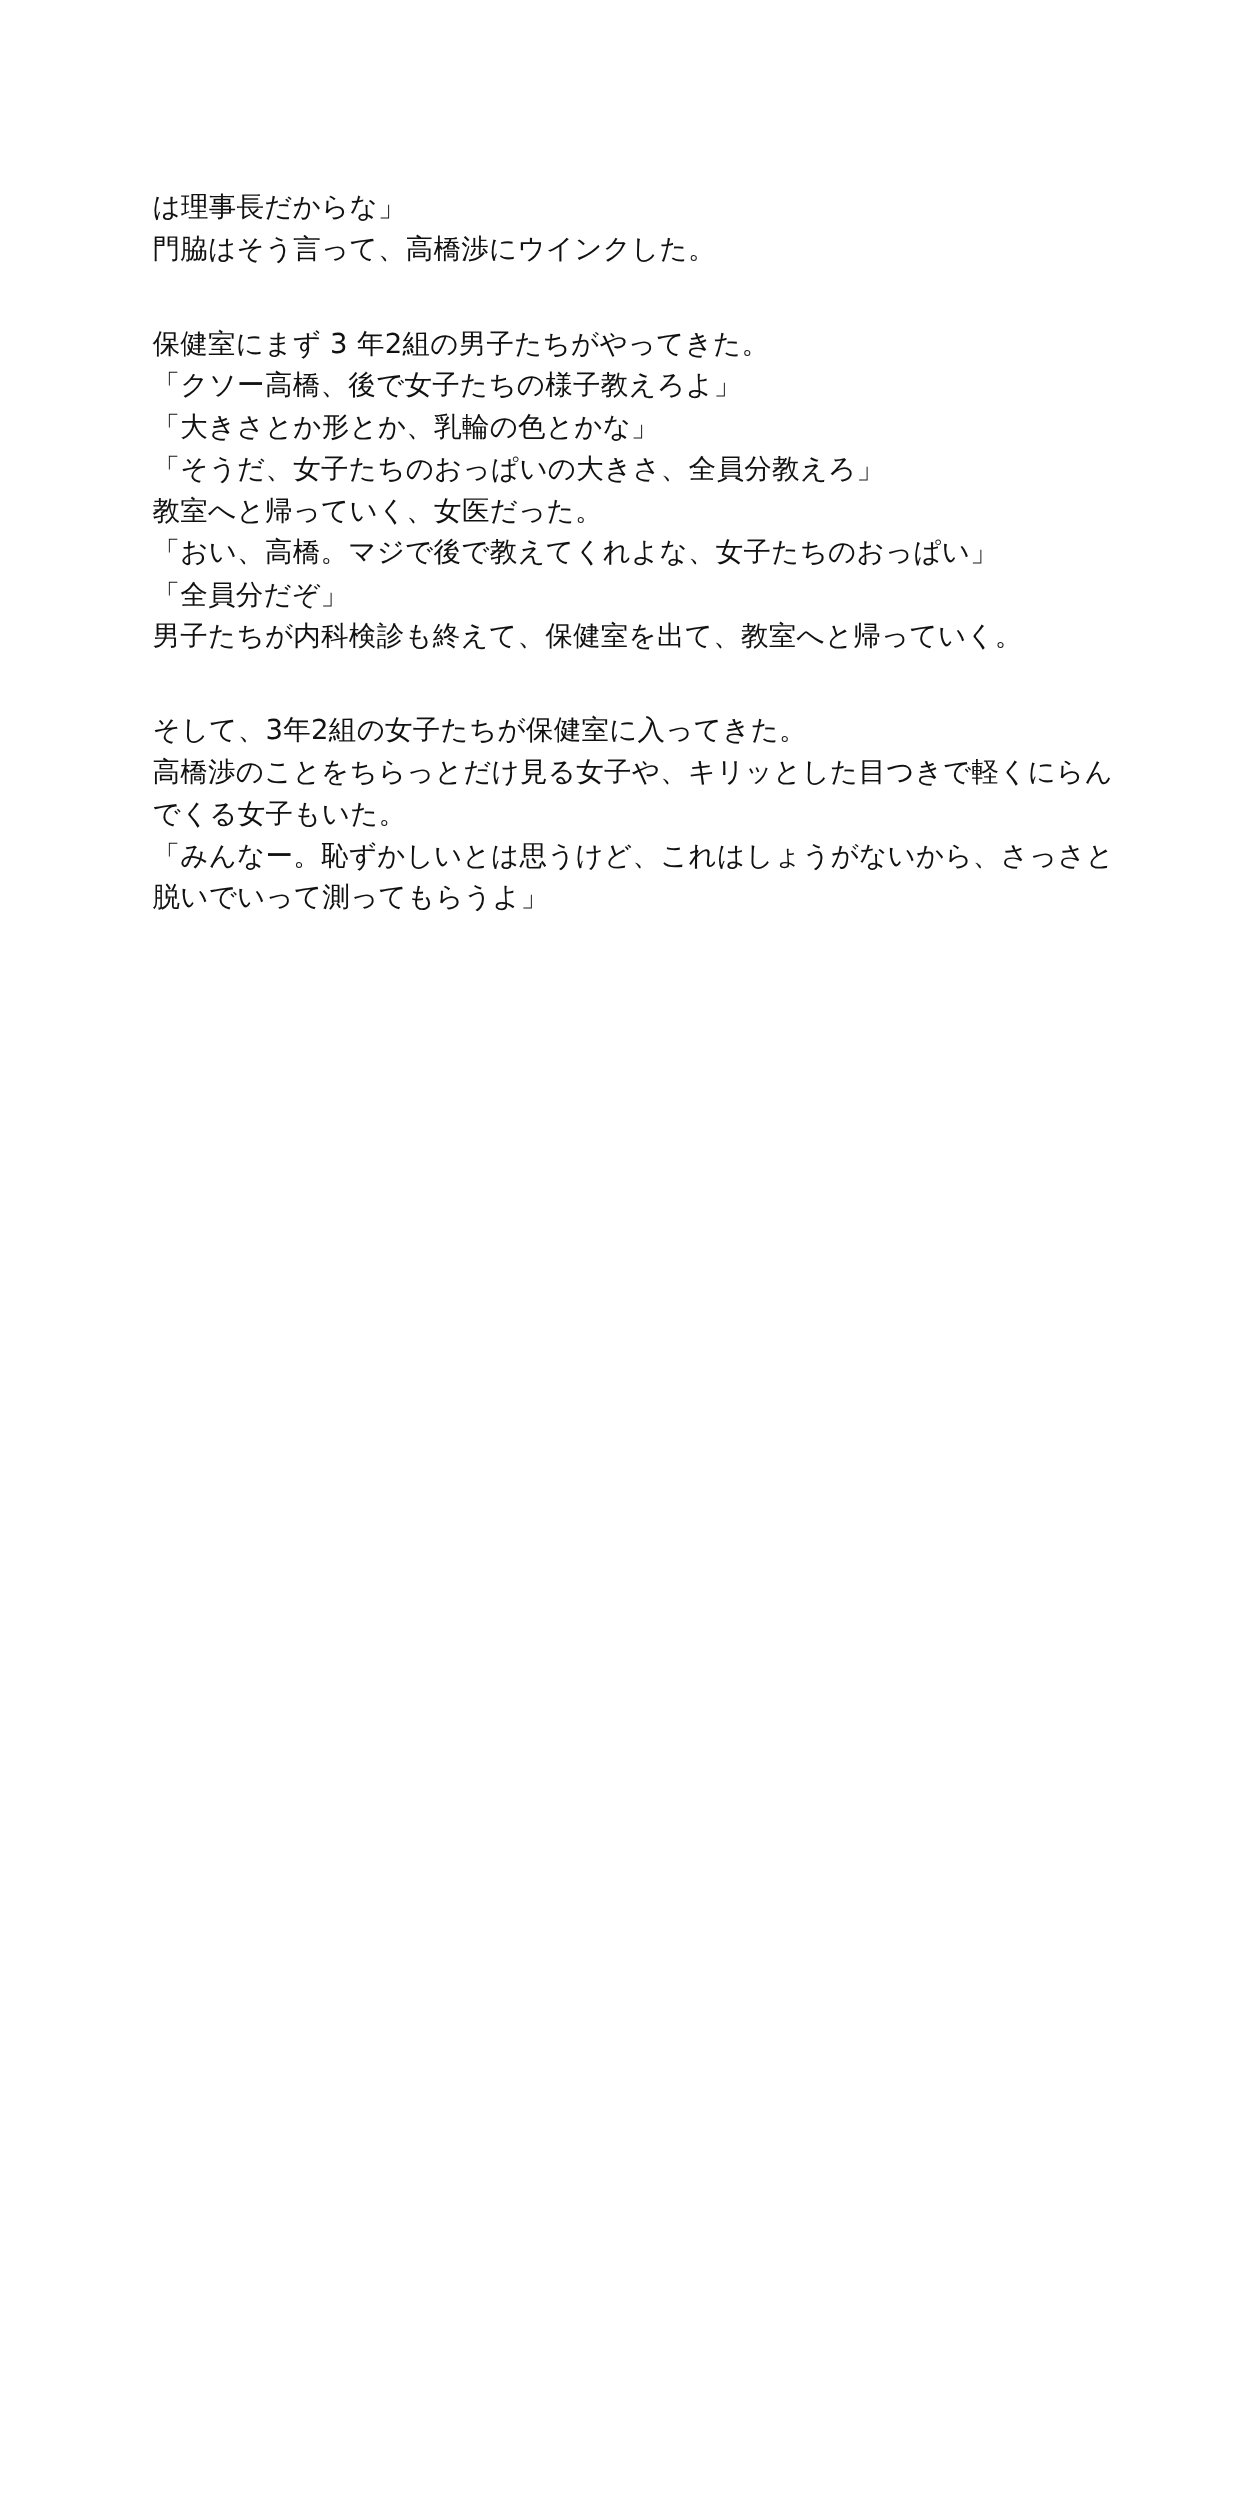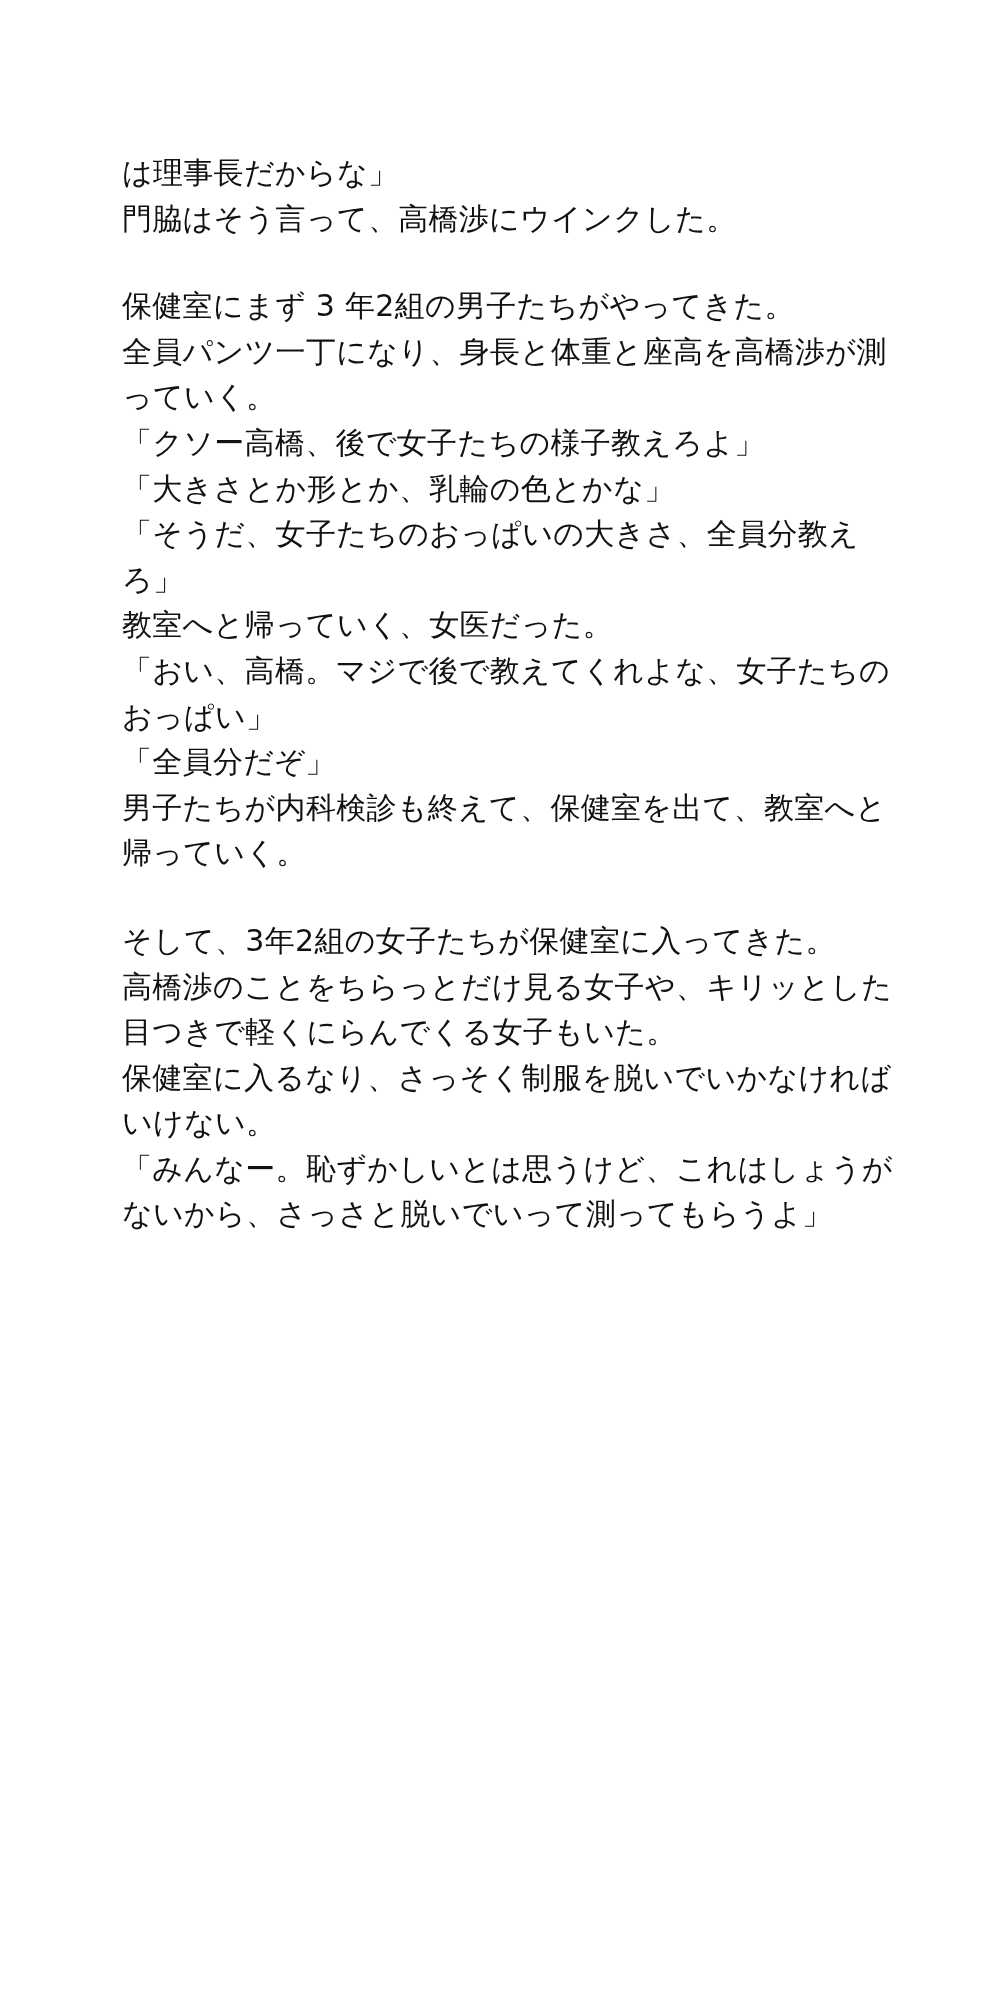"は理事長だからな」" .body-text { font-size: 30px -> 22px }
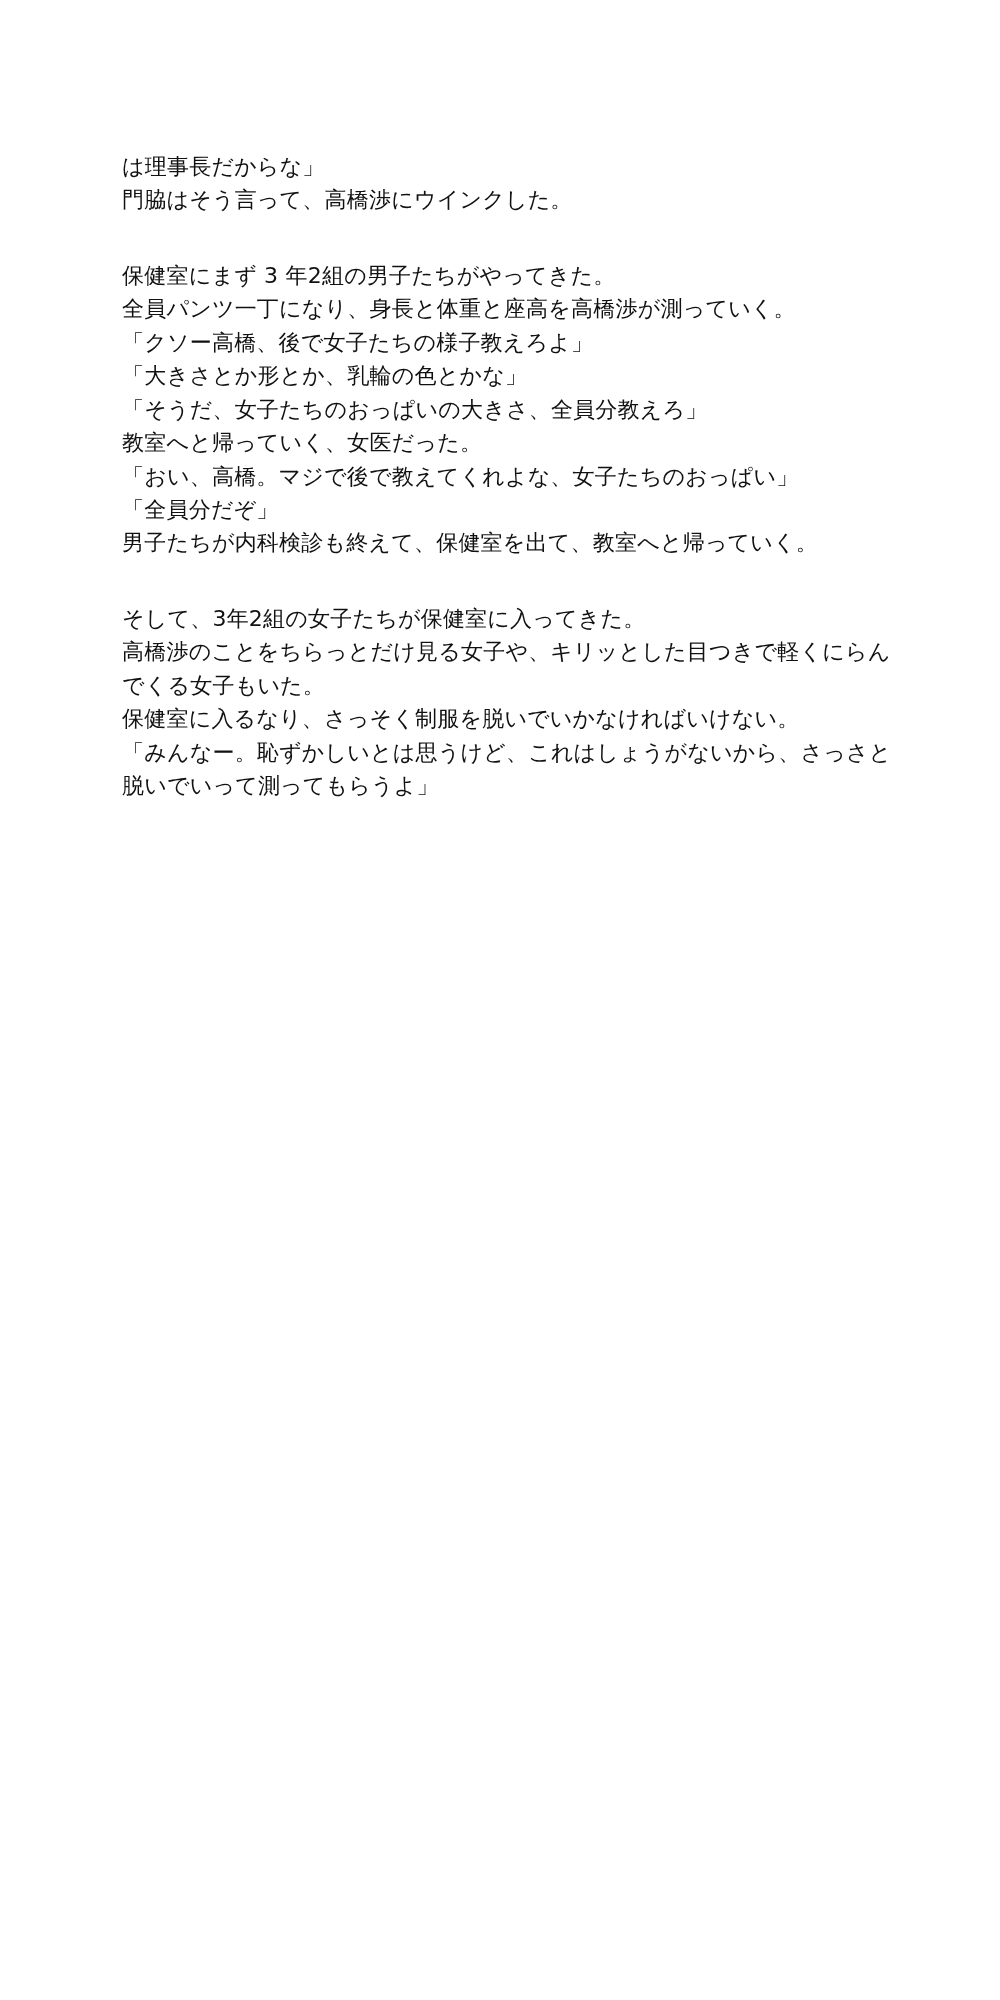"全員パンツ一丁になり、身長と体重と座高を高橋渉が測っていく。" span.line { html: <span>全員パンツ一丁になり、身長と体重と座高を高橋渉が測っていく。</span> -> none }
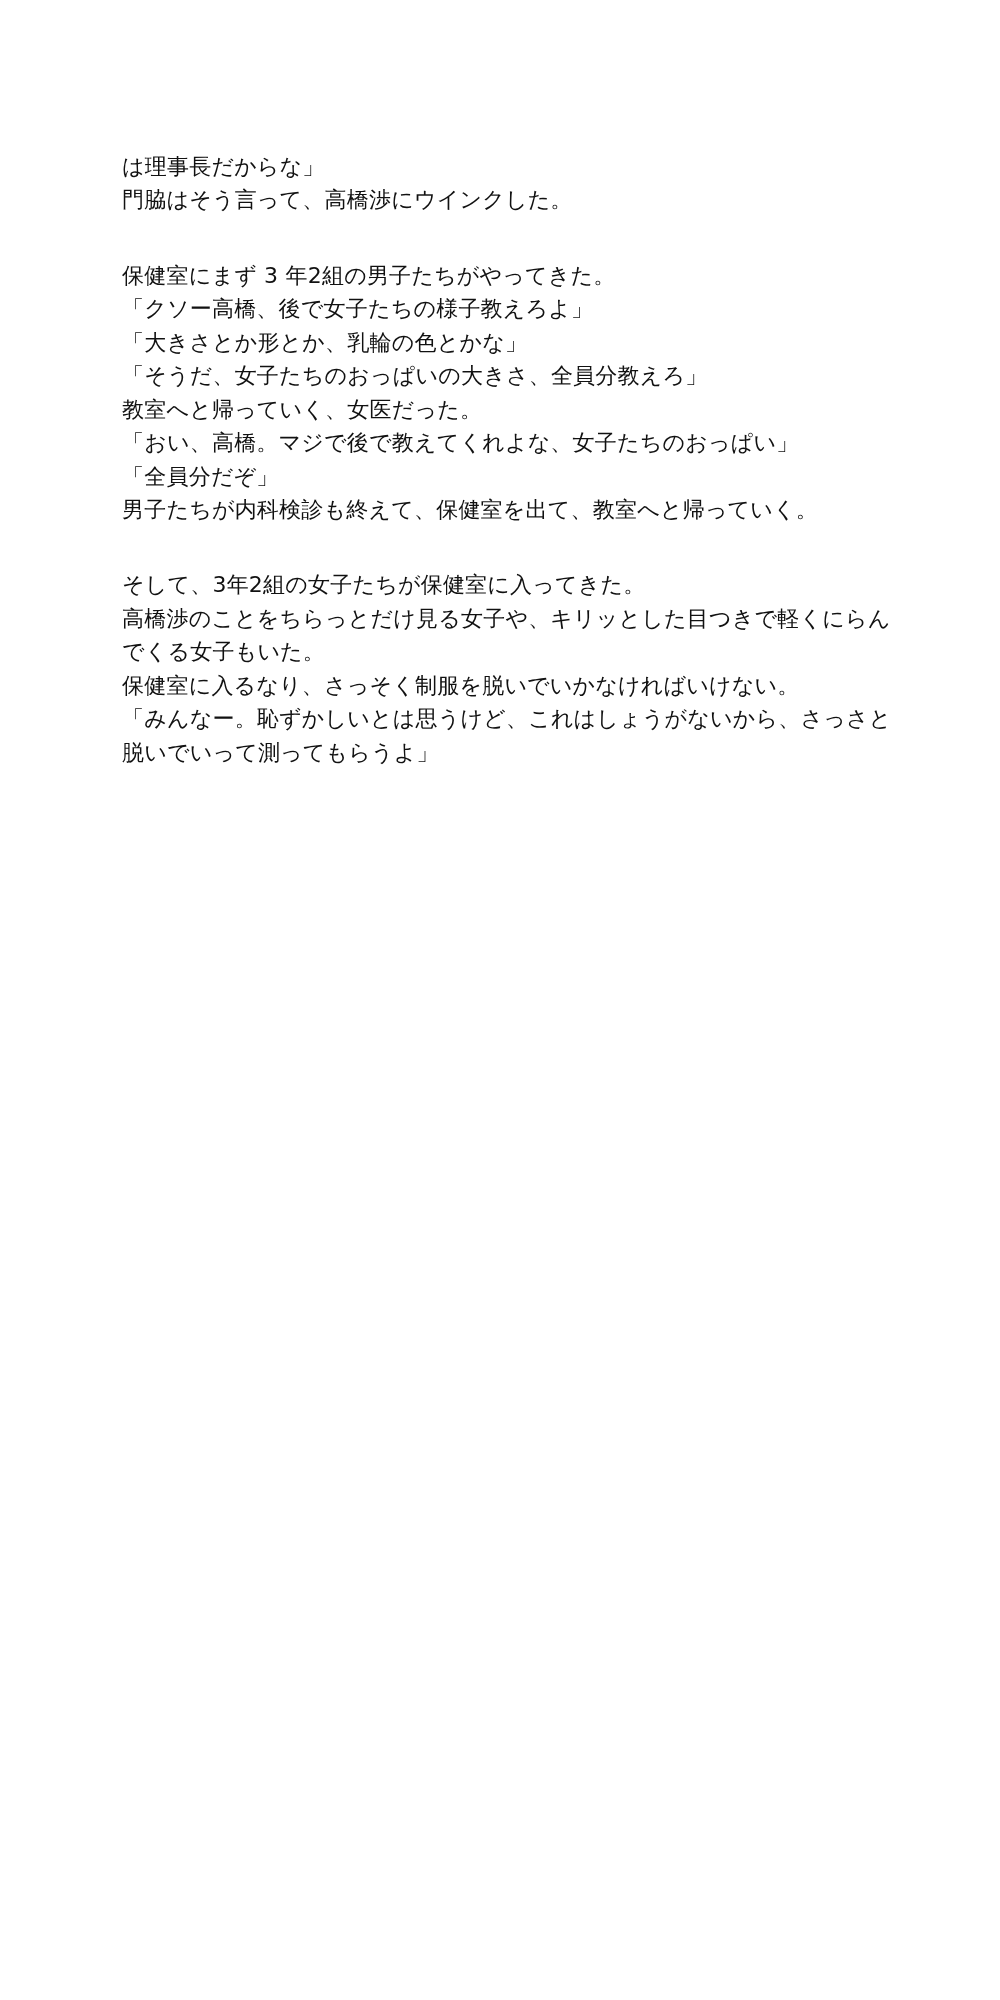"保健室に入るなり、さっそく制服を脱いでいかなければいけない。" span.line { html: <span>保健室に入るなり、さっそく制服を脱いでいかなければいけない。</span> -> none }
